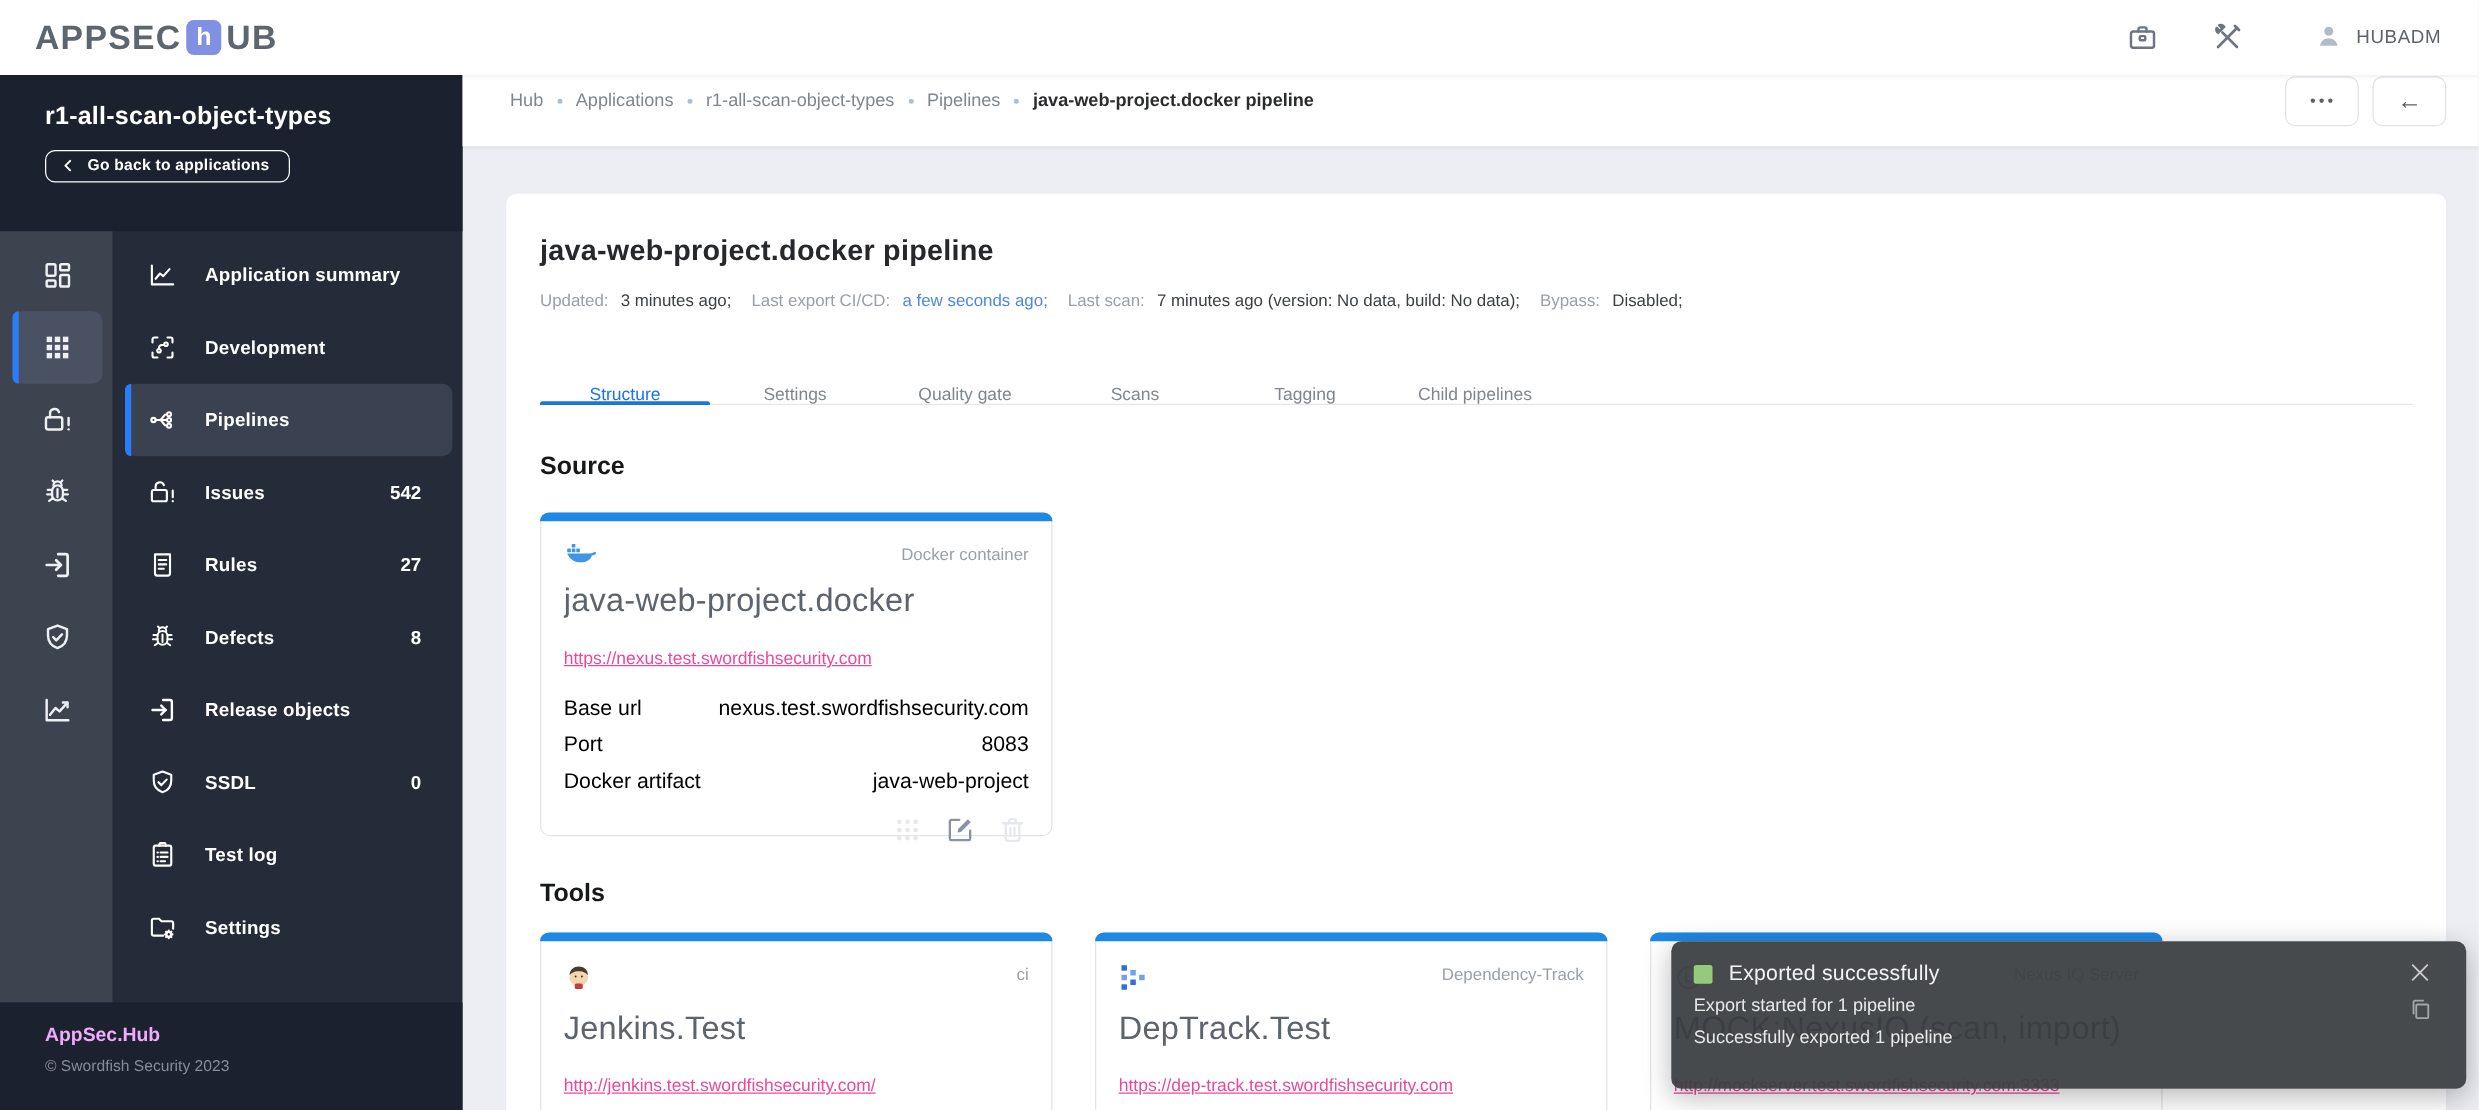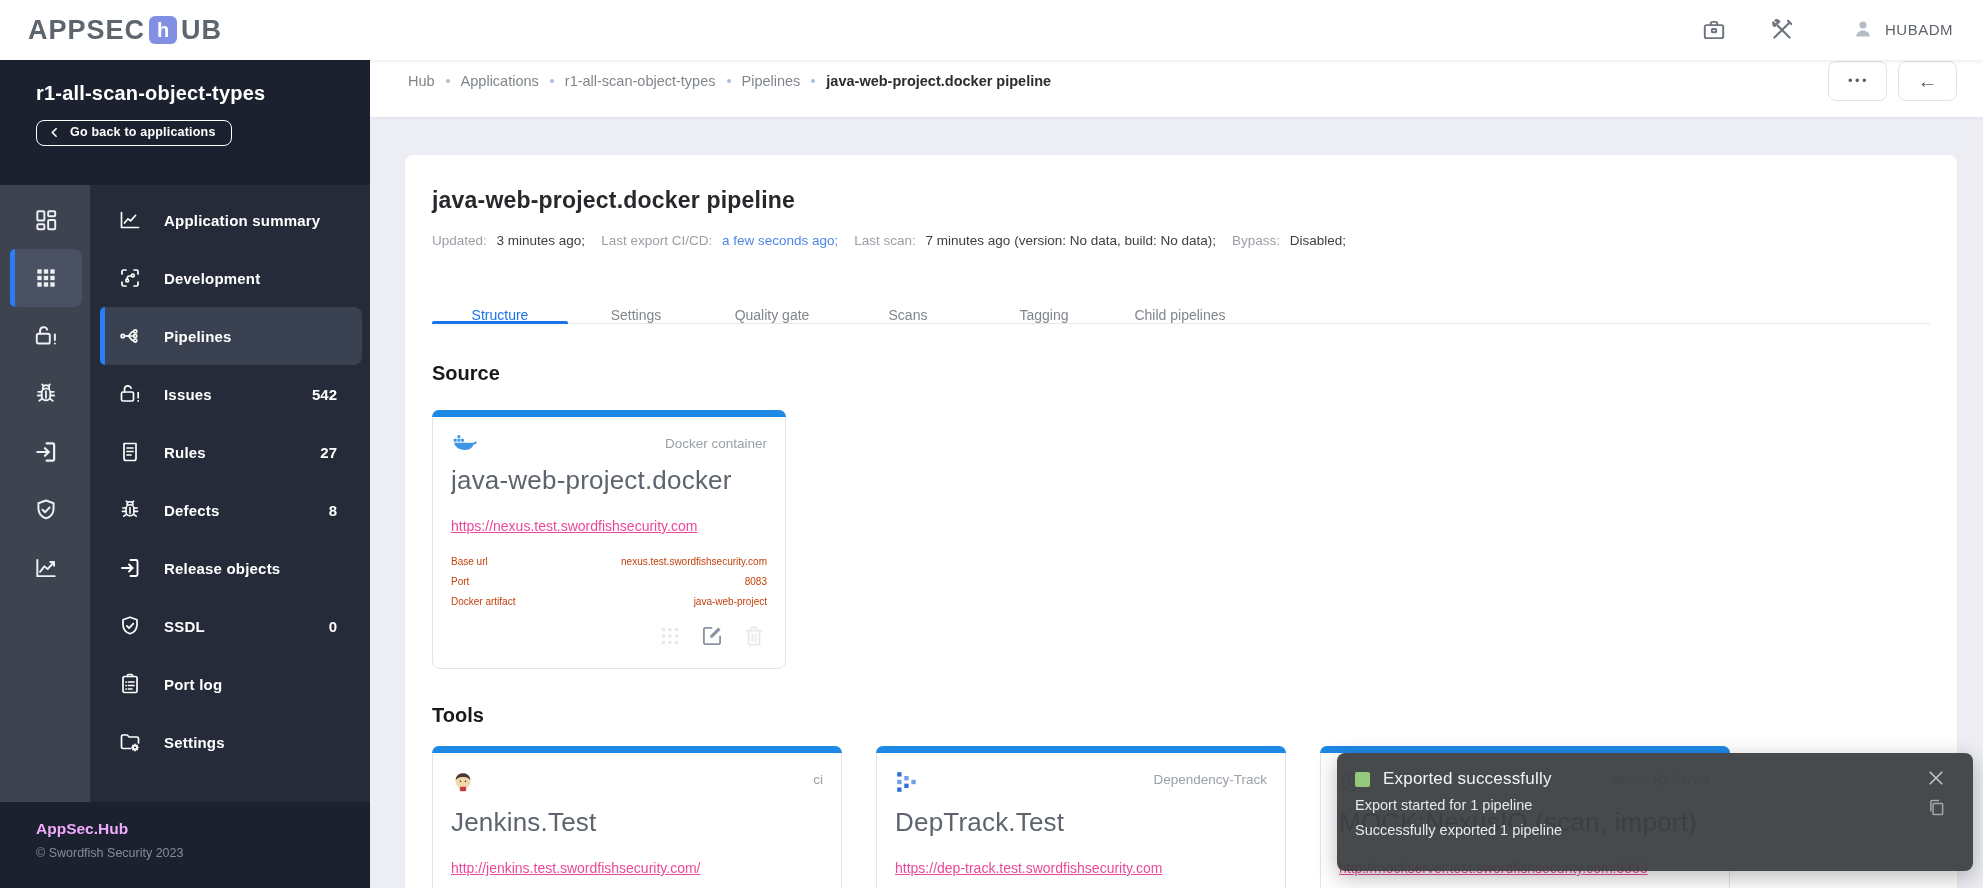"Docker container" .card { width: 354px -> 410px }
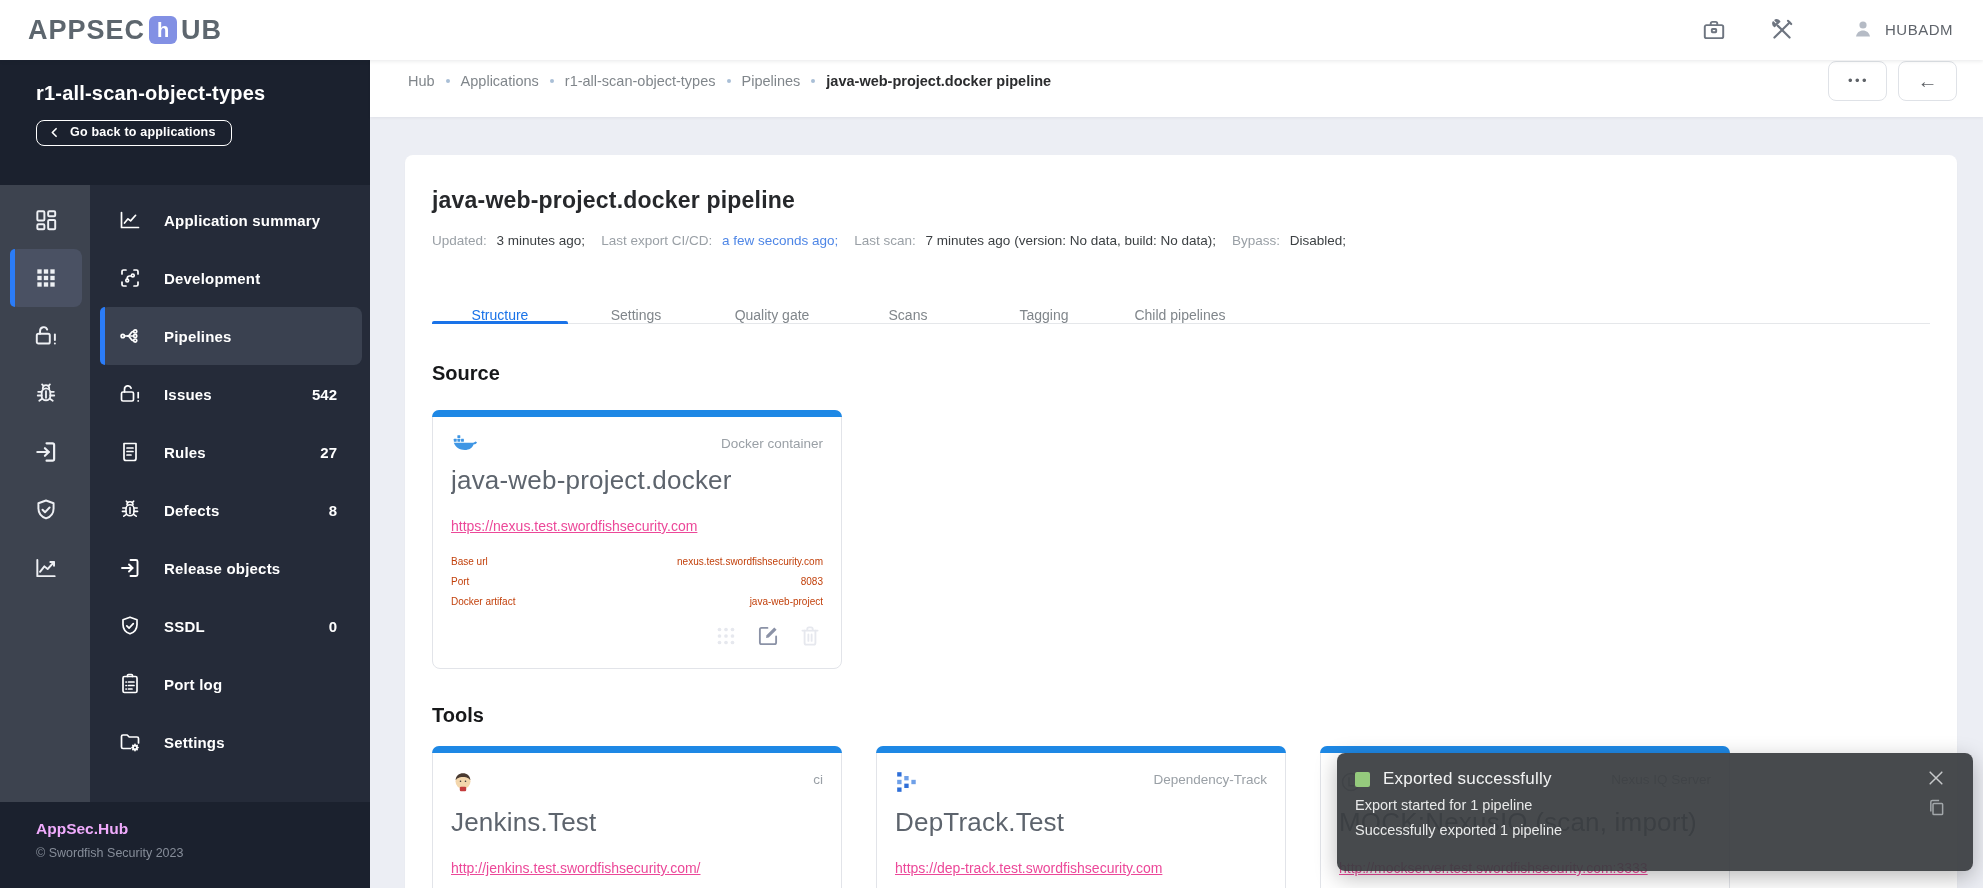"Base url" .kv-row { color: #c2410c -> #000000; font-size: 10px -> 17px }
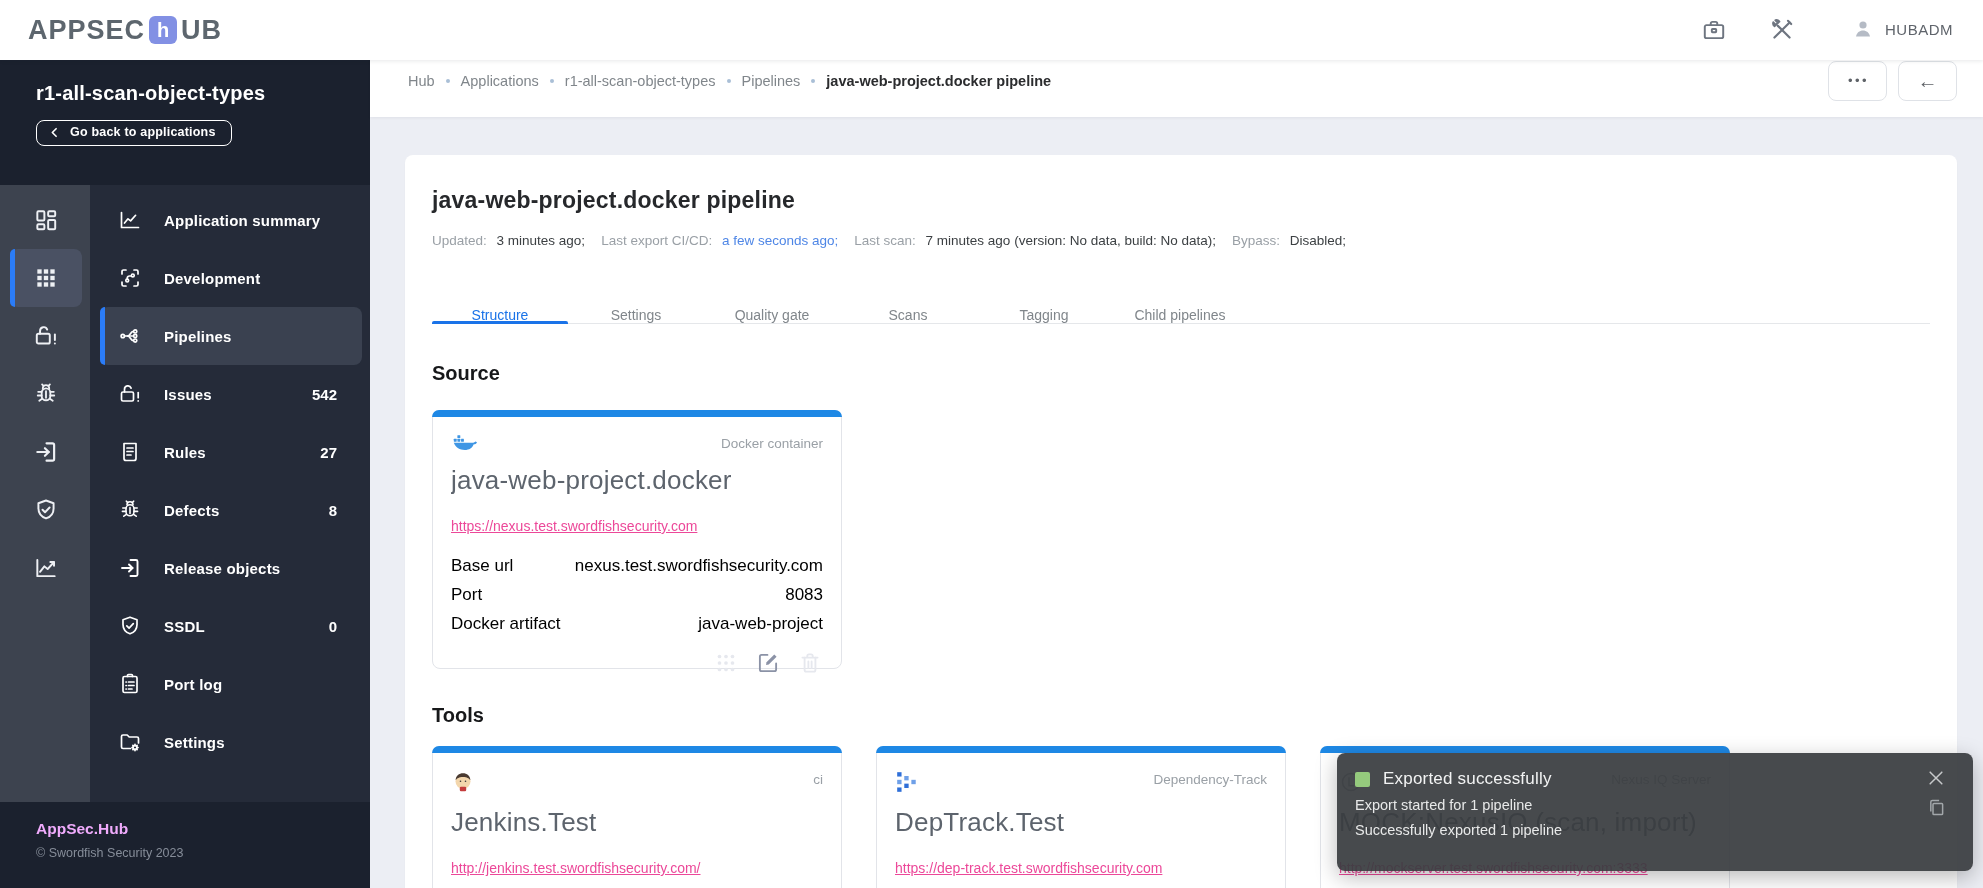"Port log" span.mi-label { text: Port -> Test }
